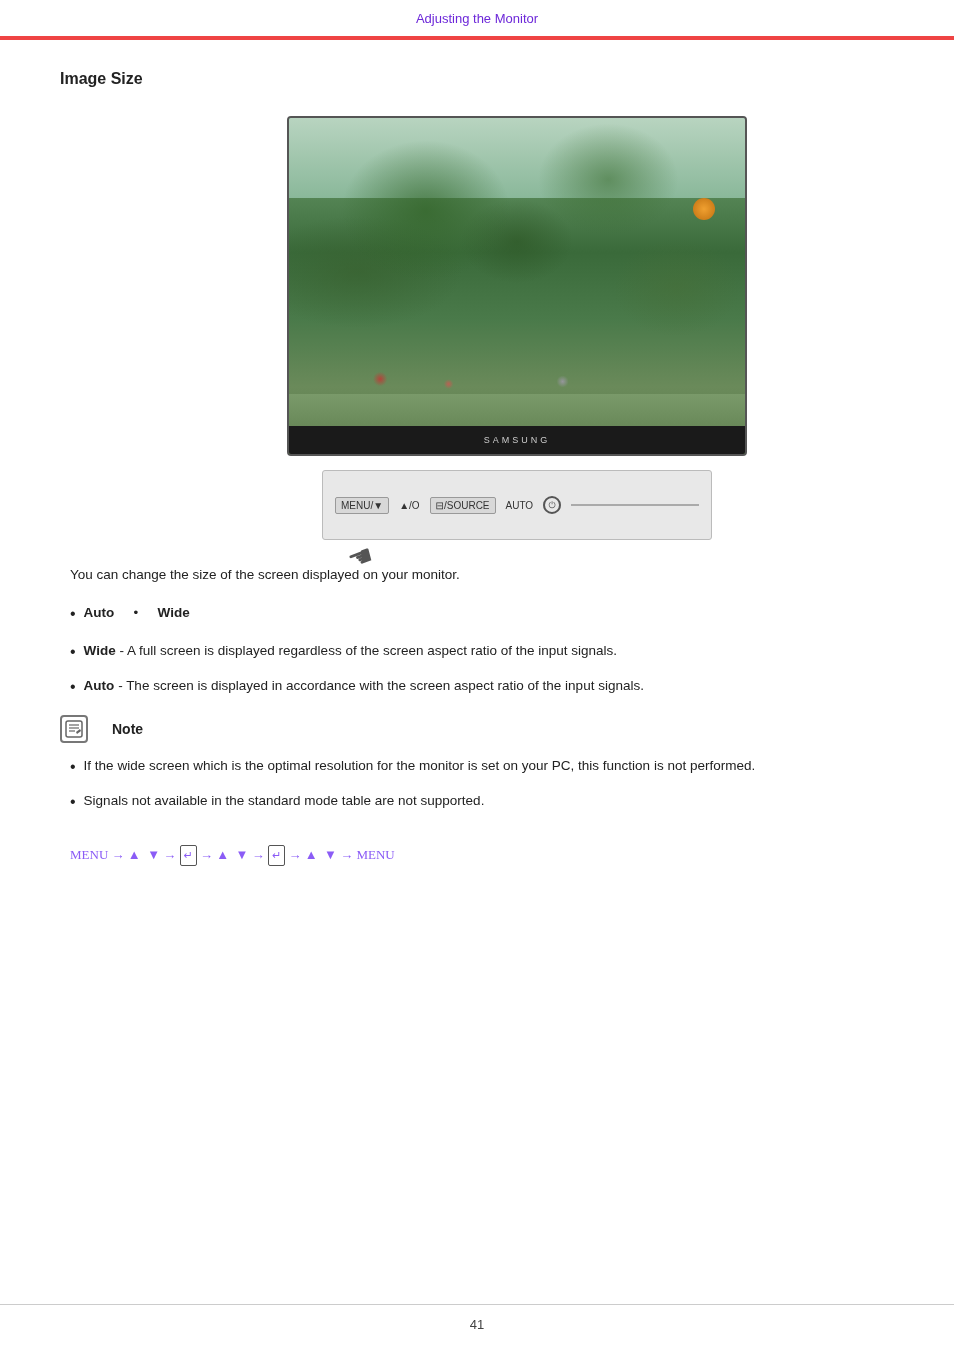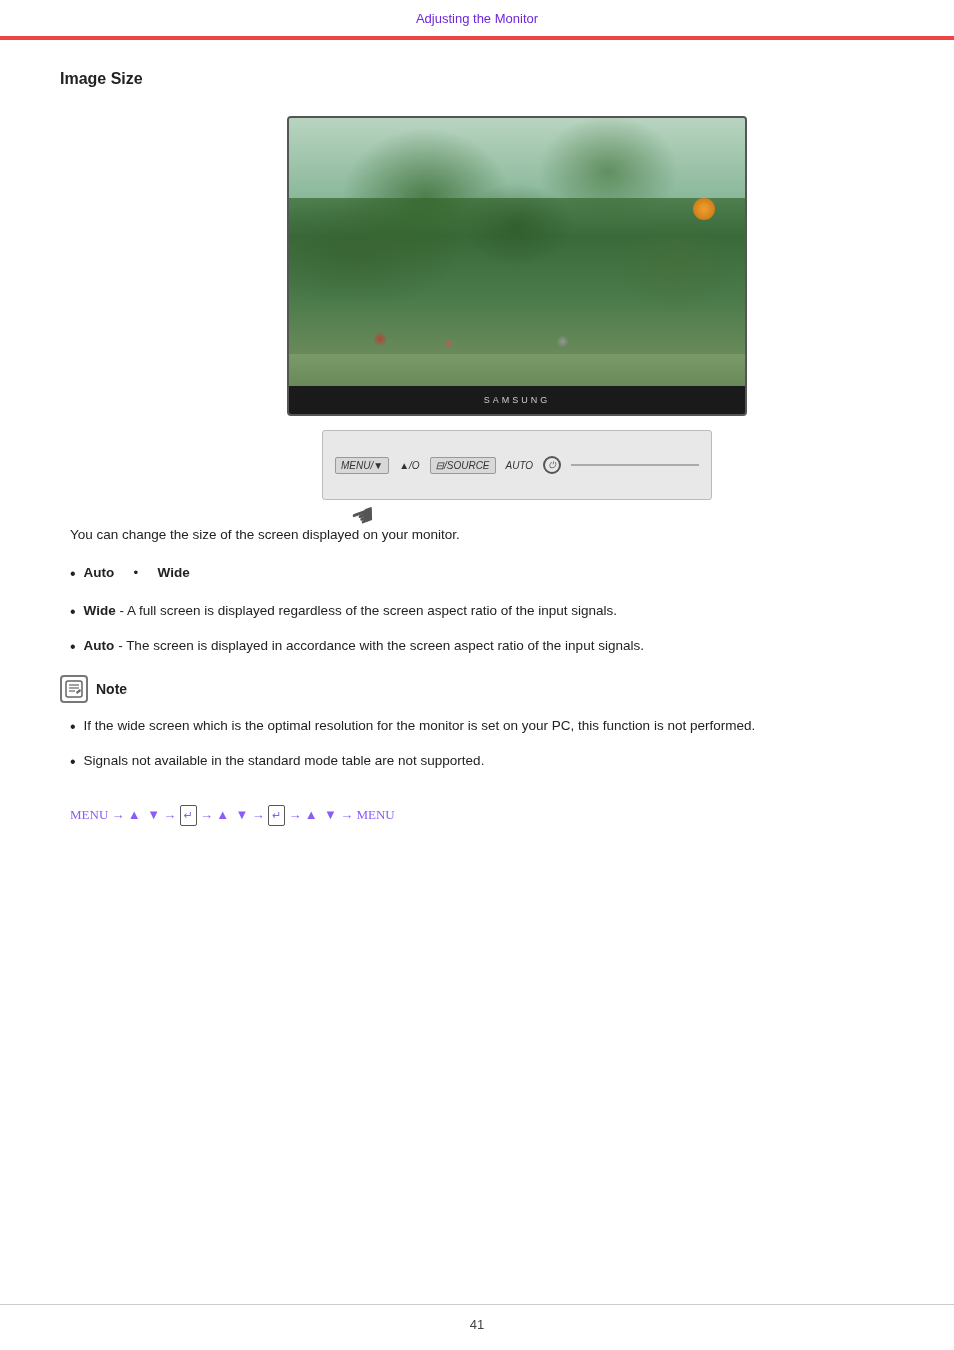"SAMSUNG" .monitor-img { height: 300px -> 340px }
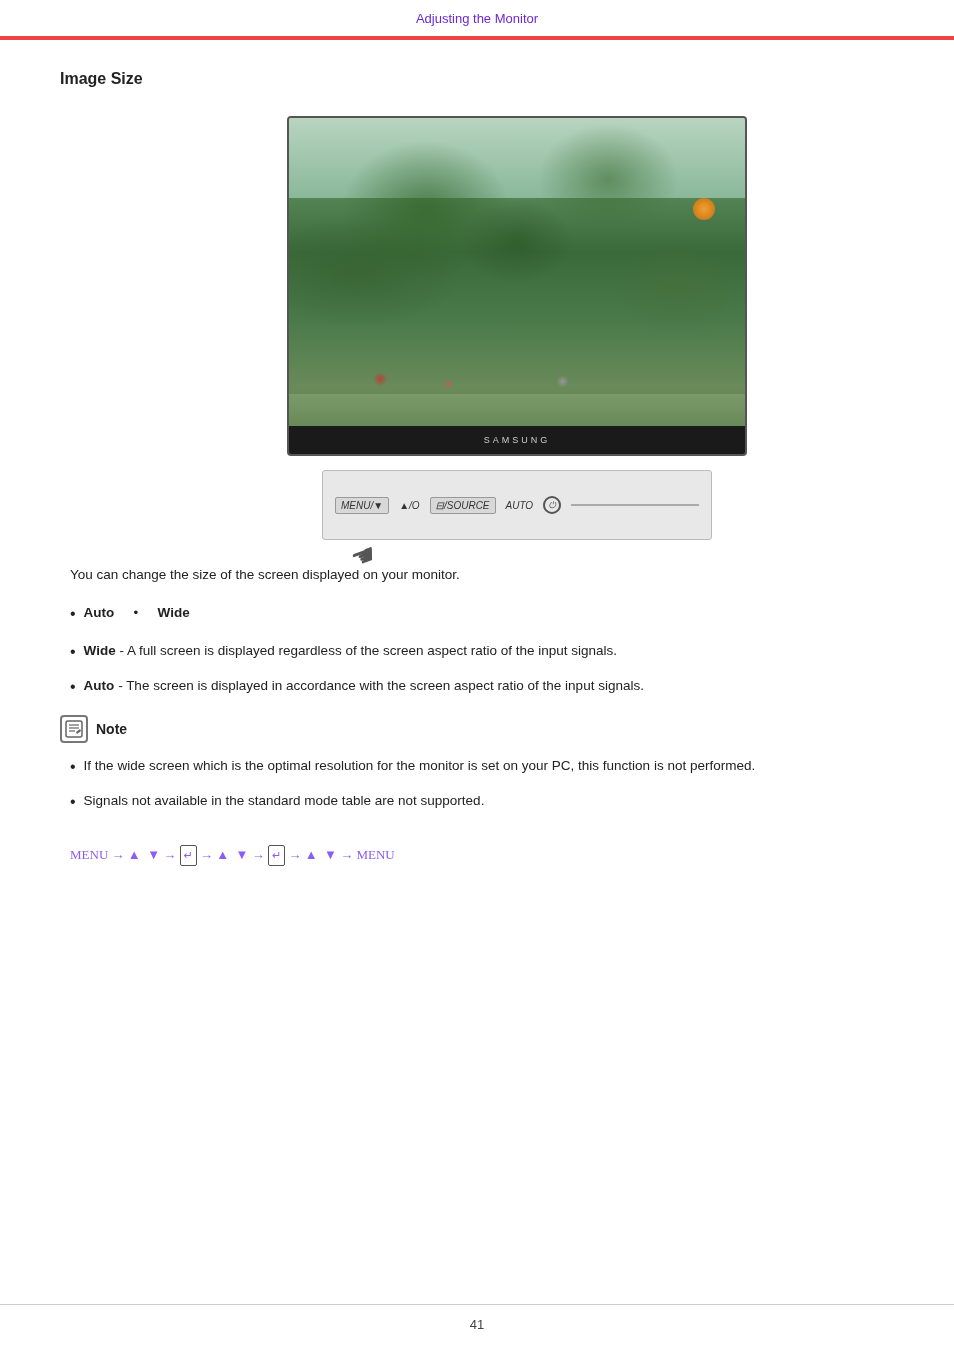"MENU/▼" .control-bar { font-style: italic -> none }
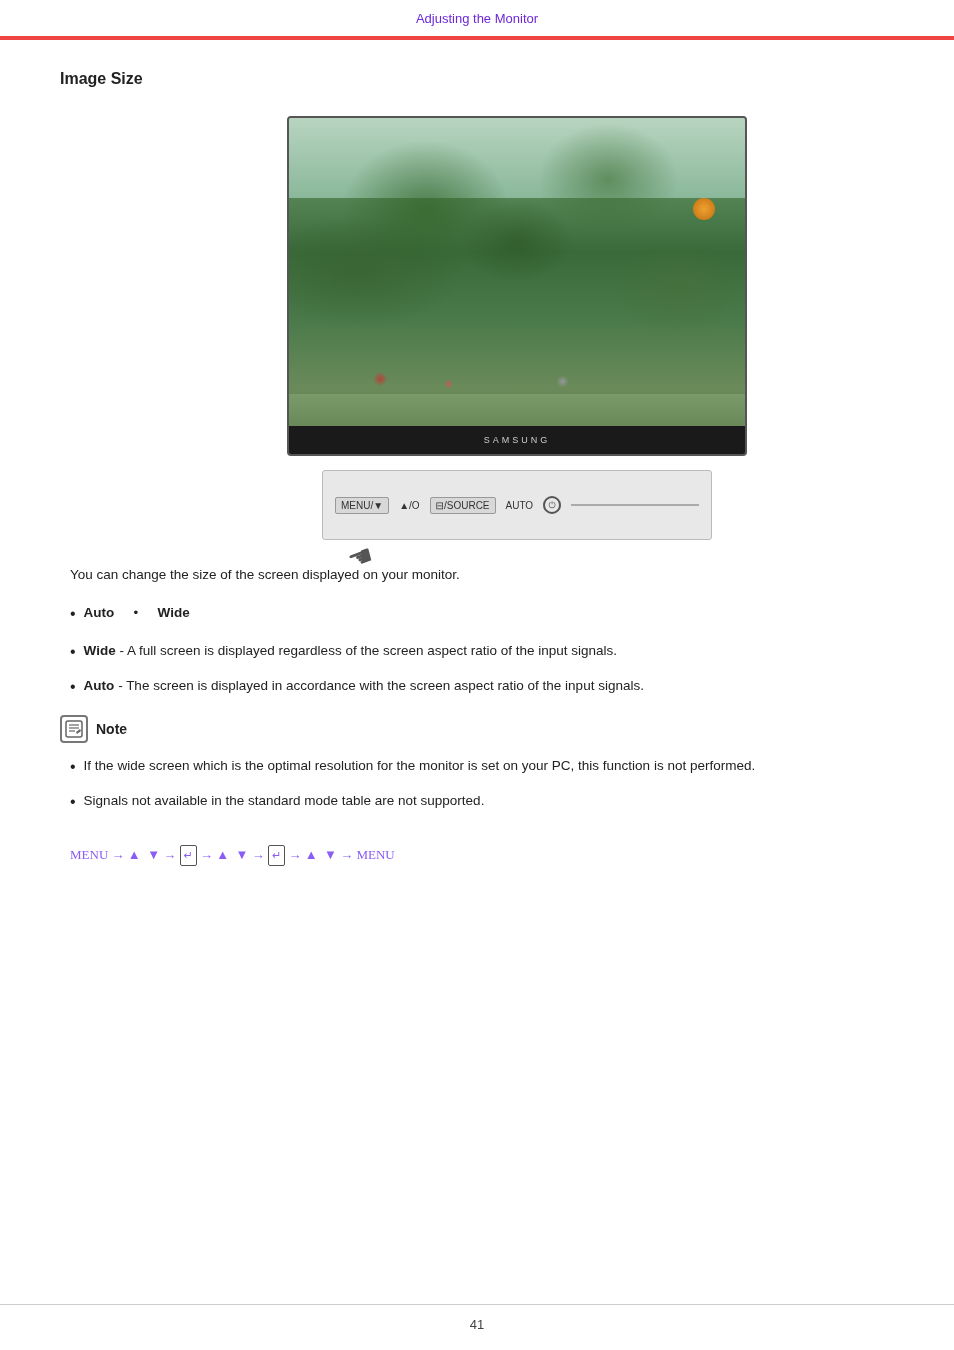"Note" .note-box { gap: 8px -> 24px }
